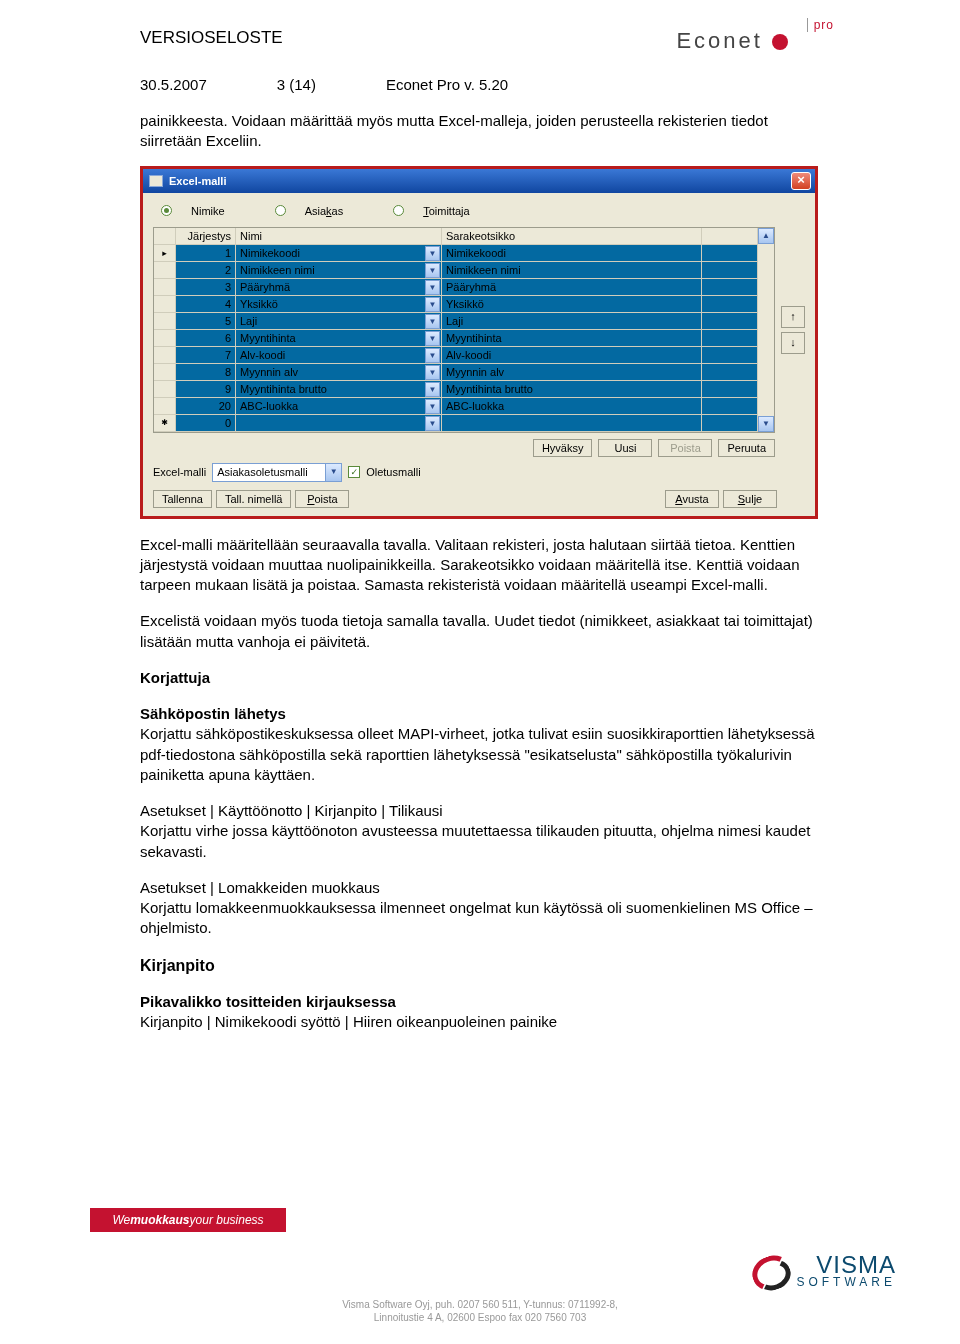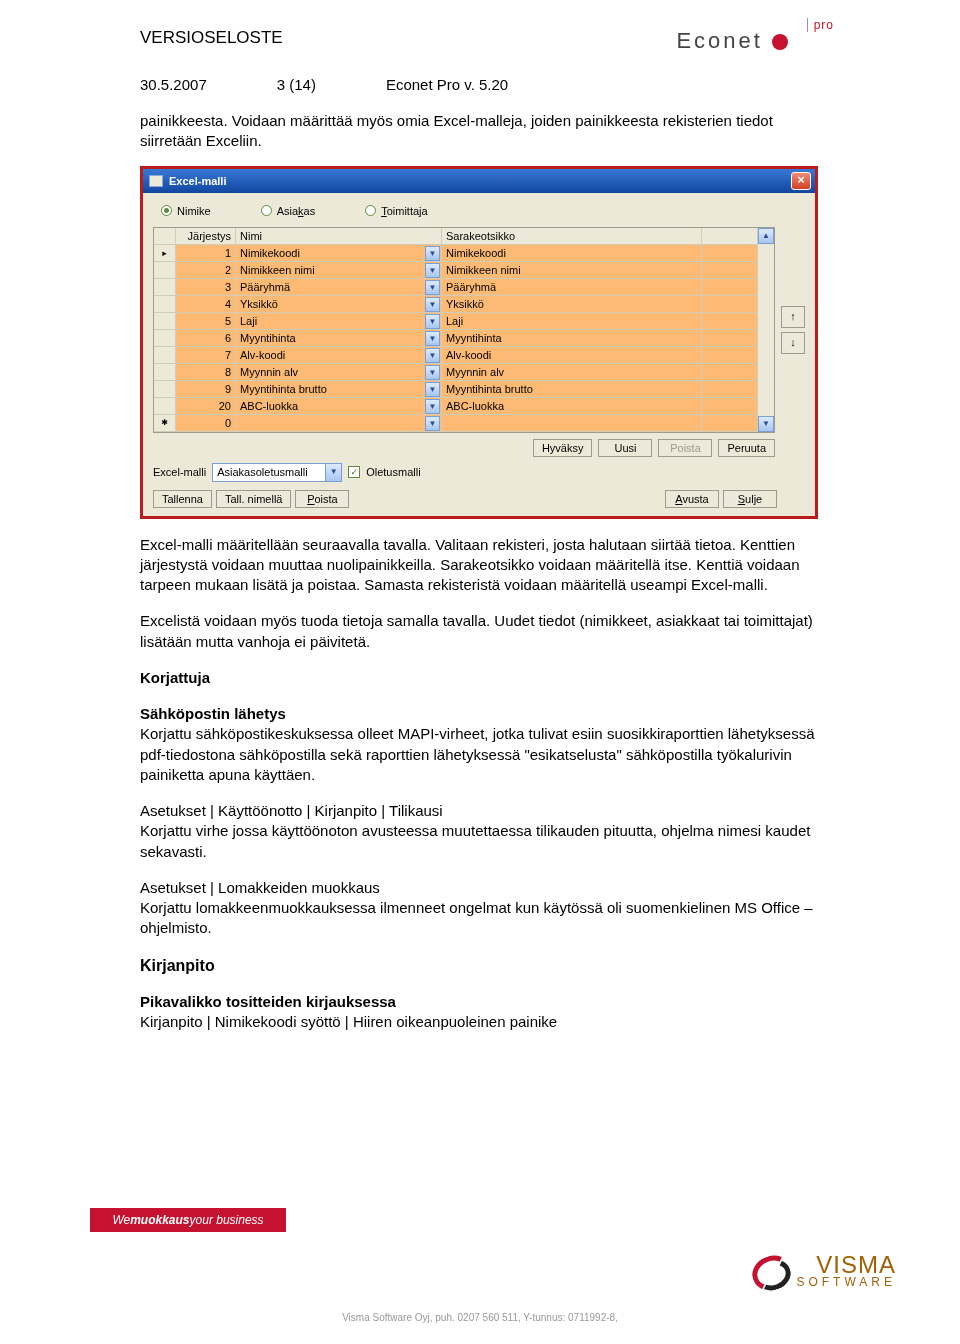"painikkeesta. Voidaan määrittää myös" p.intro-para { text: omia Excel-malleja, joiden painikkeesta -> mutta Excel-malleja, joiden perusteella }
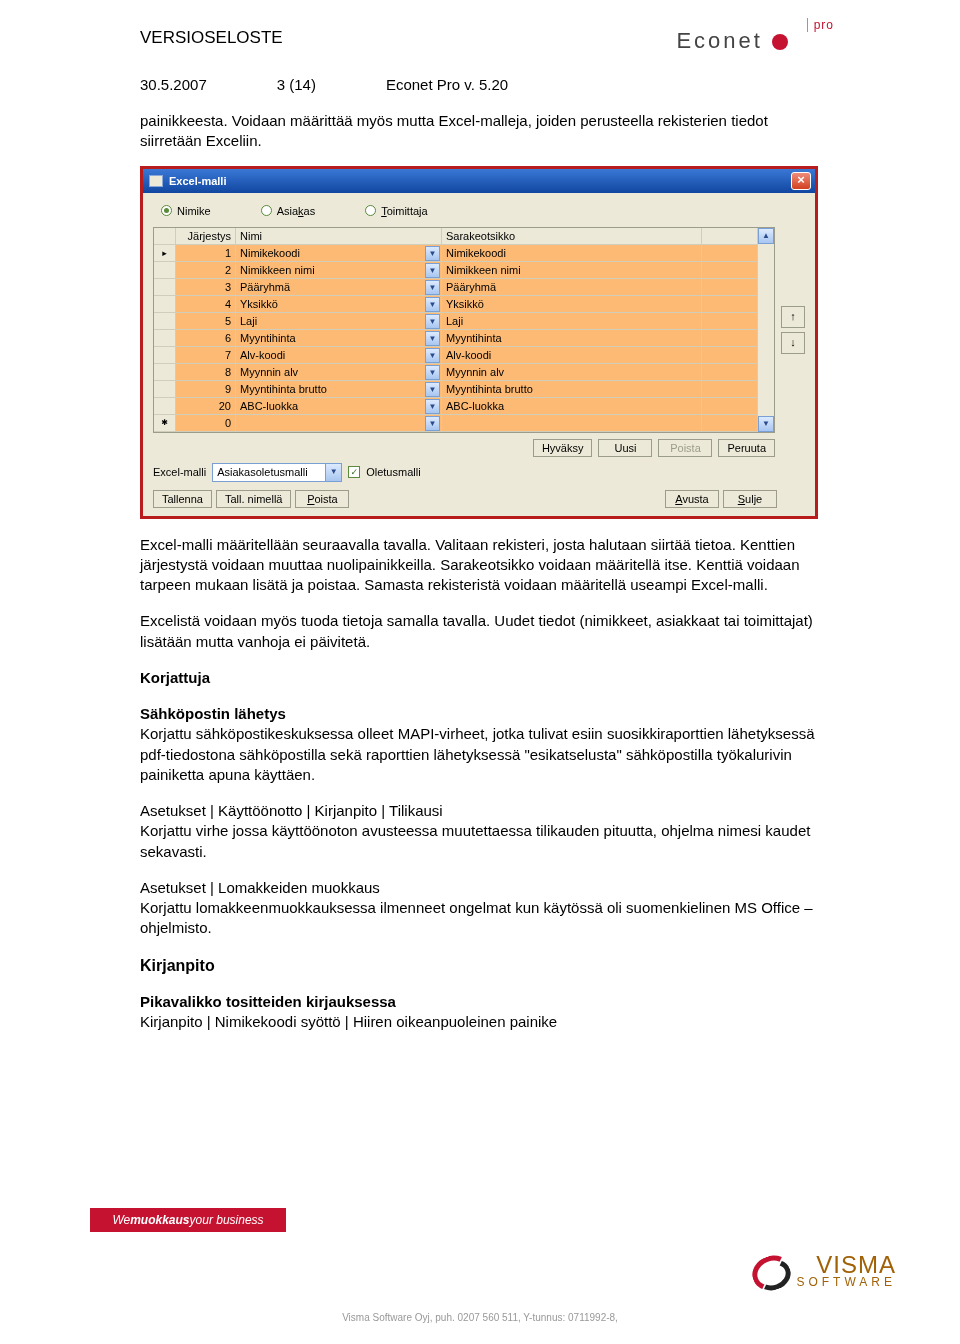"Nimike" .radio { gap: 5px -> 19px }
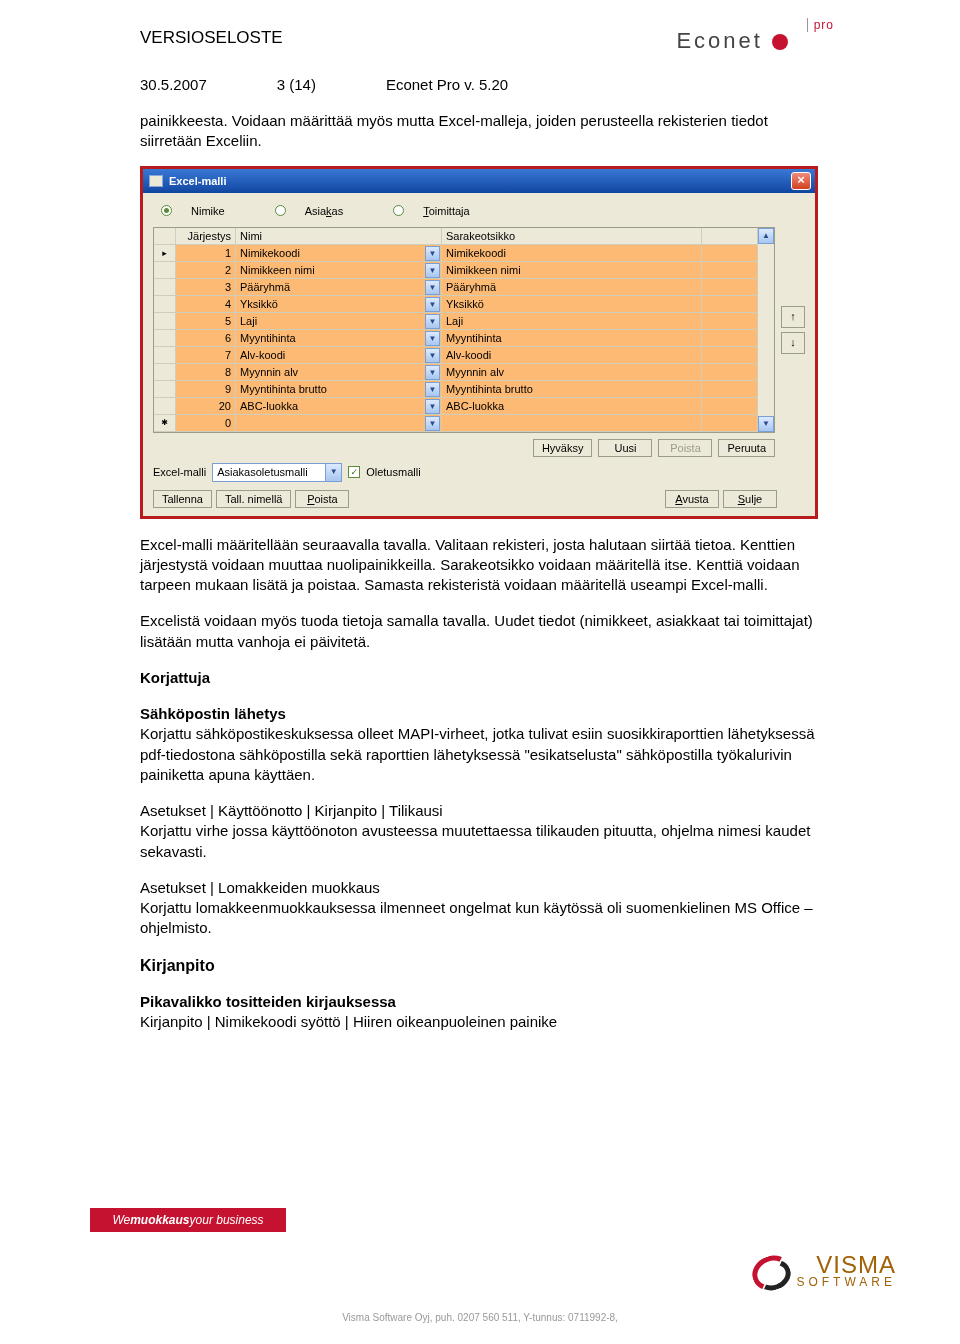"Järjestys" .grid-wrap { background: #fdba74 -> #0369a1 }
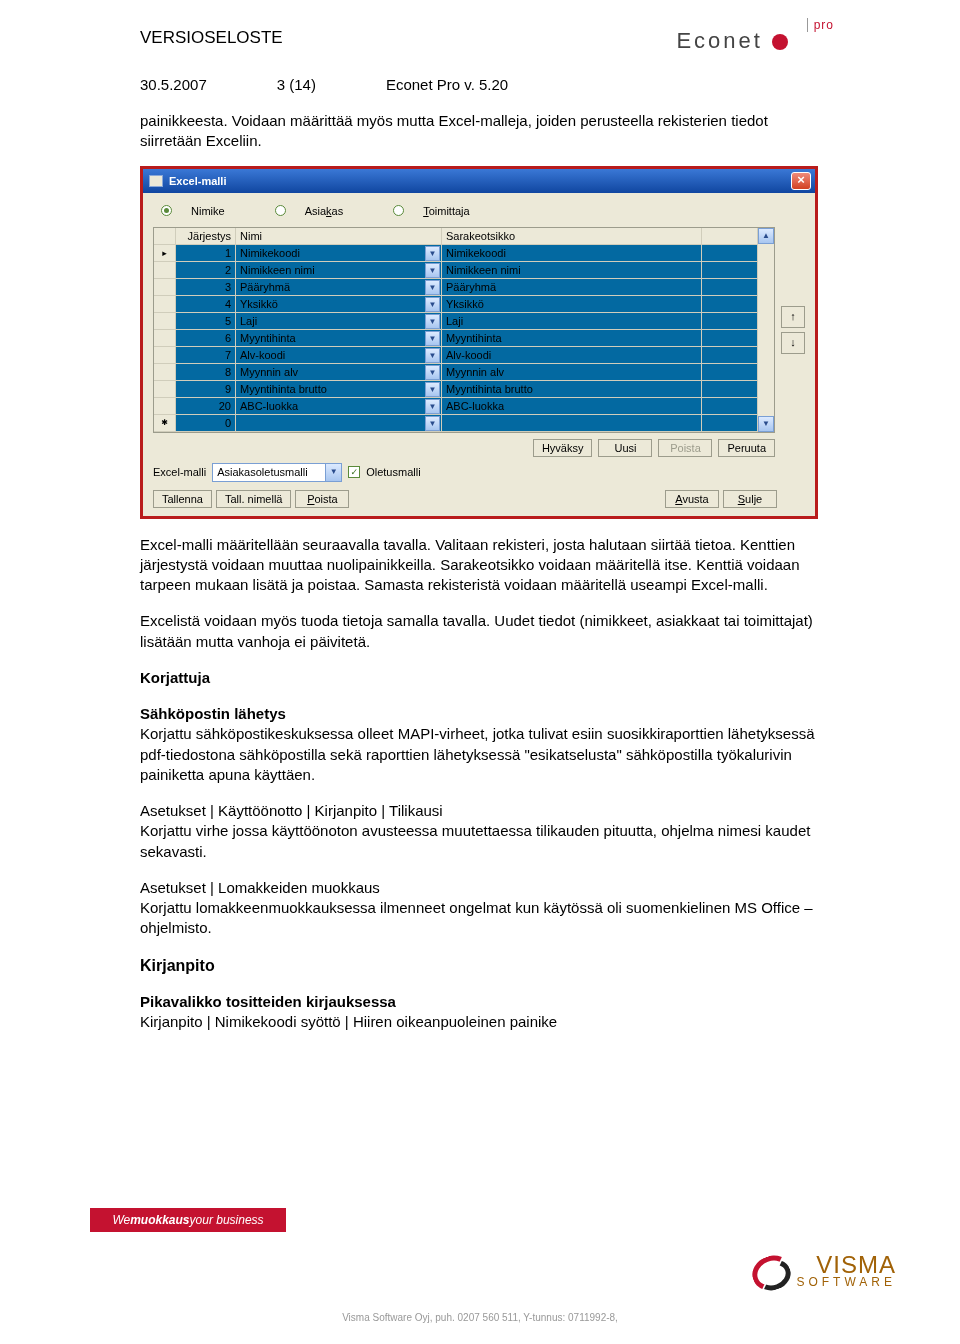"VISMA" .visma-text { color: #a16207 -> #0c4a6e }
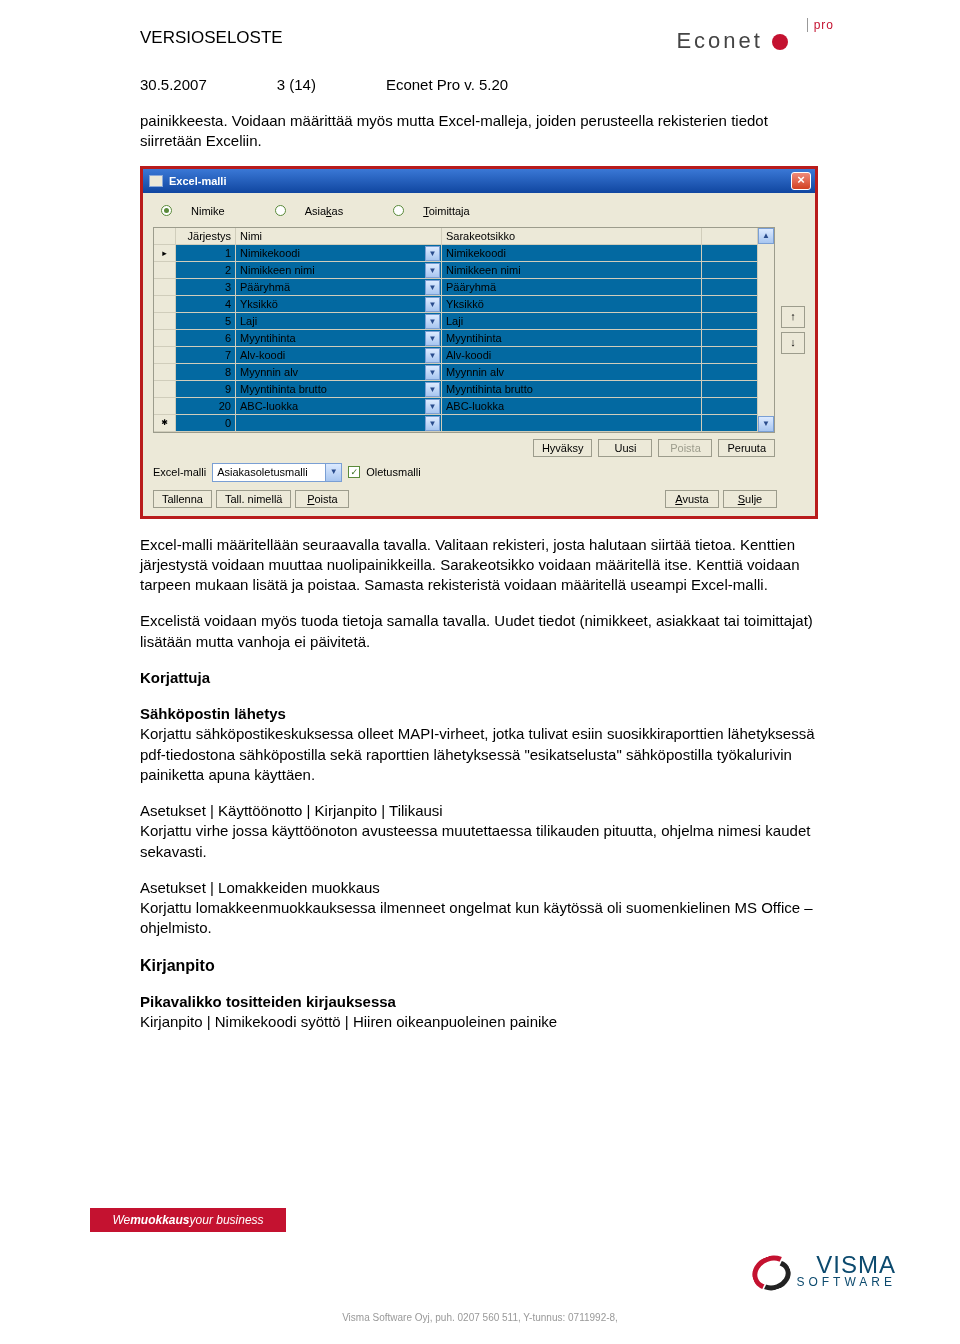"Linnoitustie 4 A, 02600 Espoo" div { html: none -> <div>Linnoitustie 4 A, 02600 Espoo fax 020 7560 703</div> }
